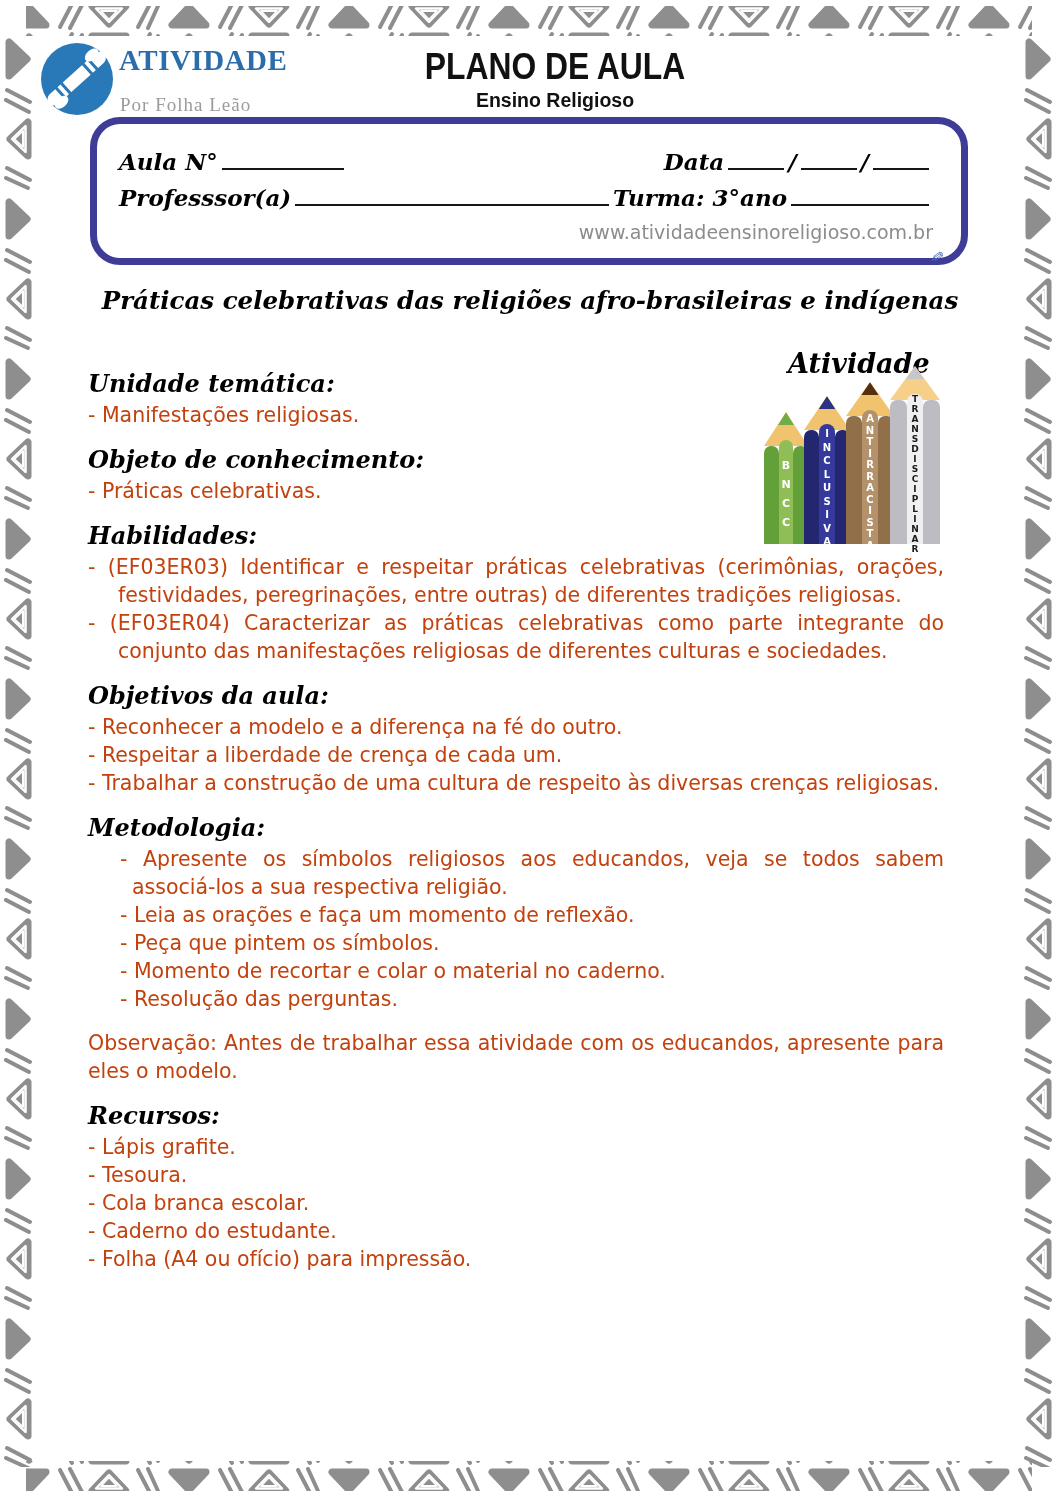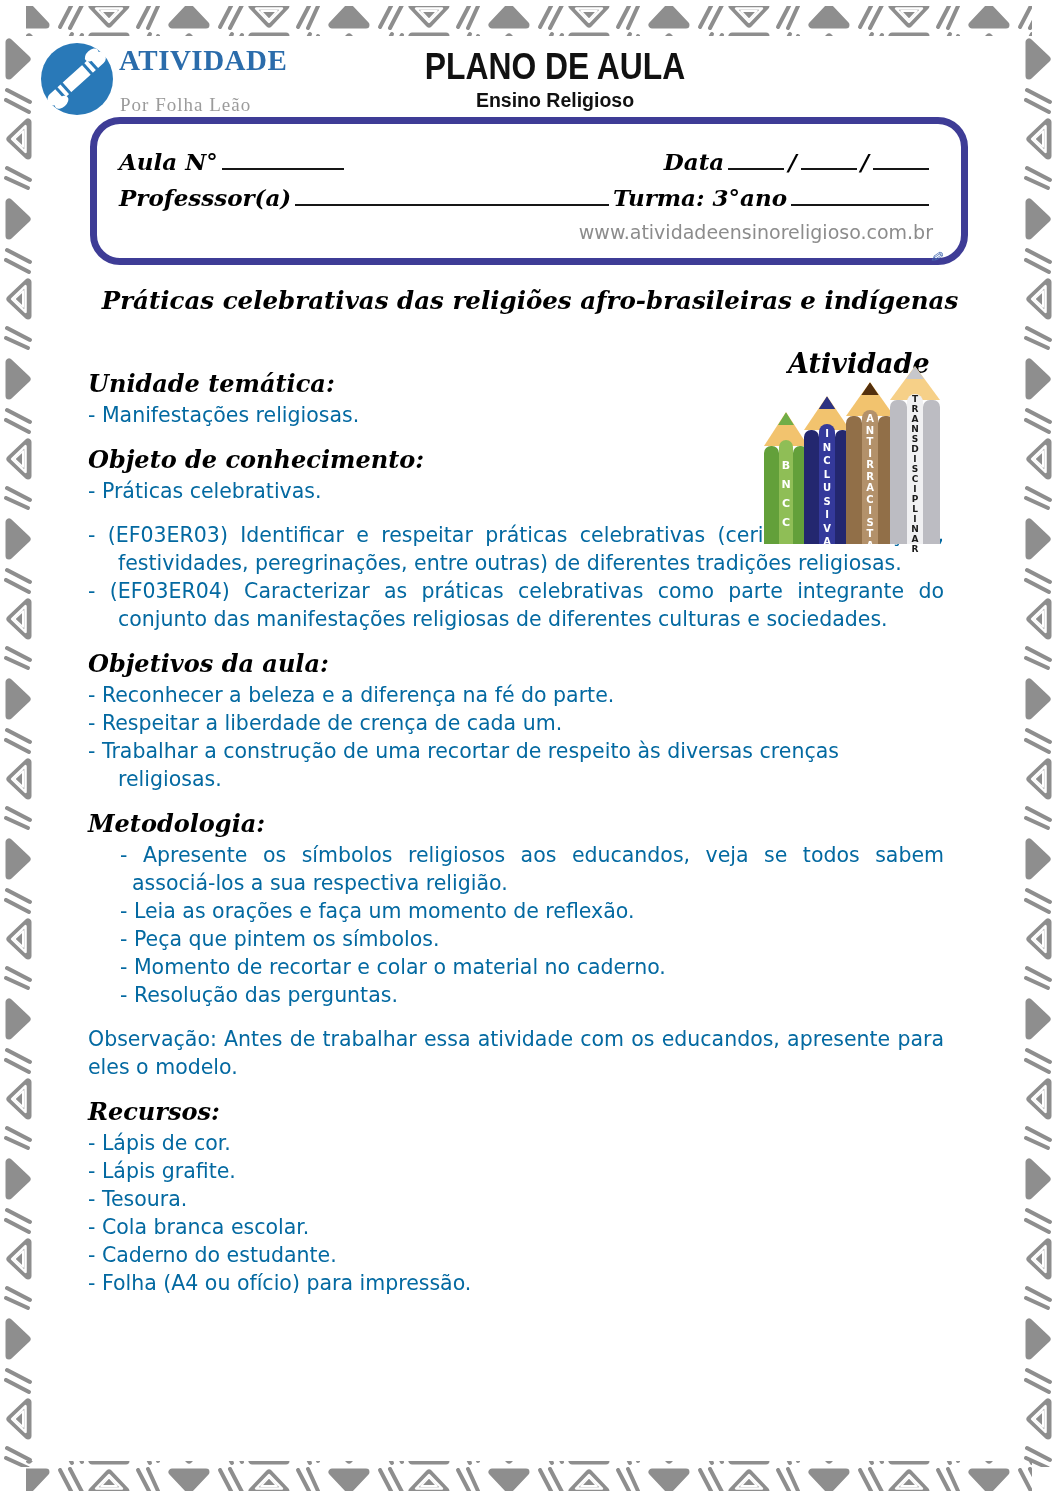"- Manifestações religiosas." .item,.para { color: #0369a1 -> #c2410c }
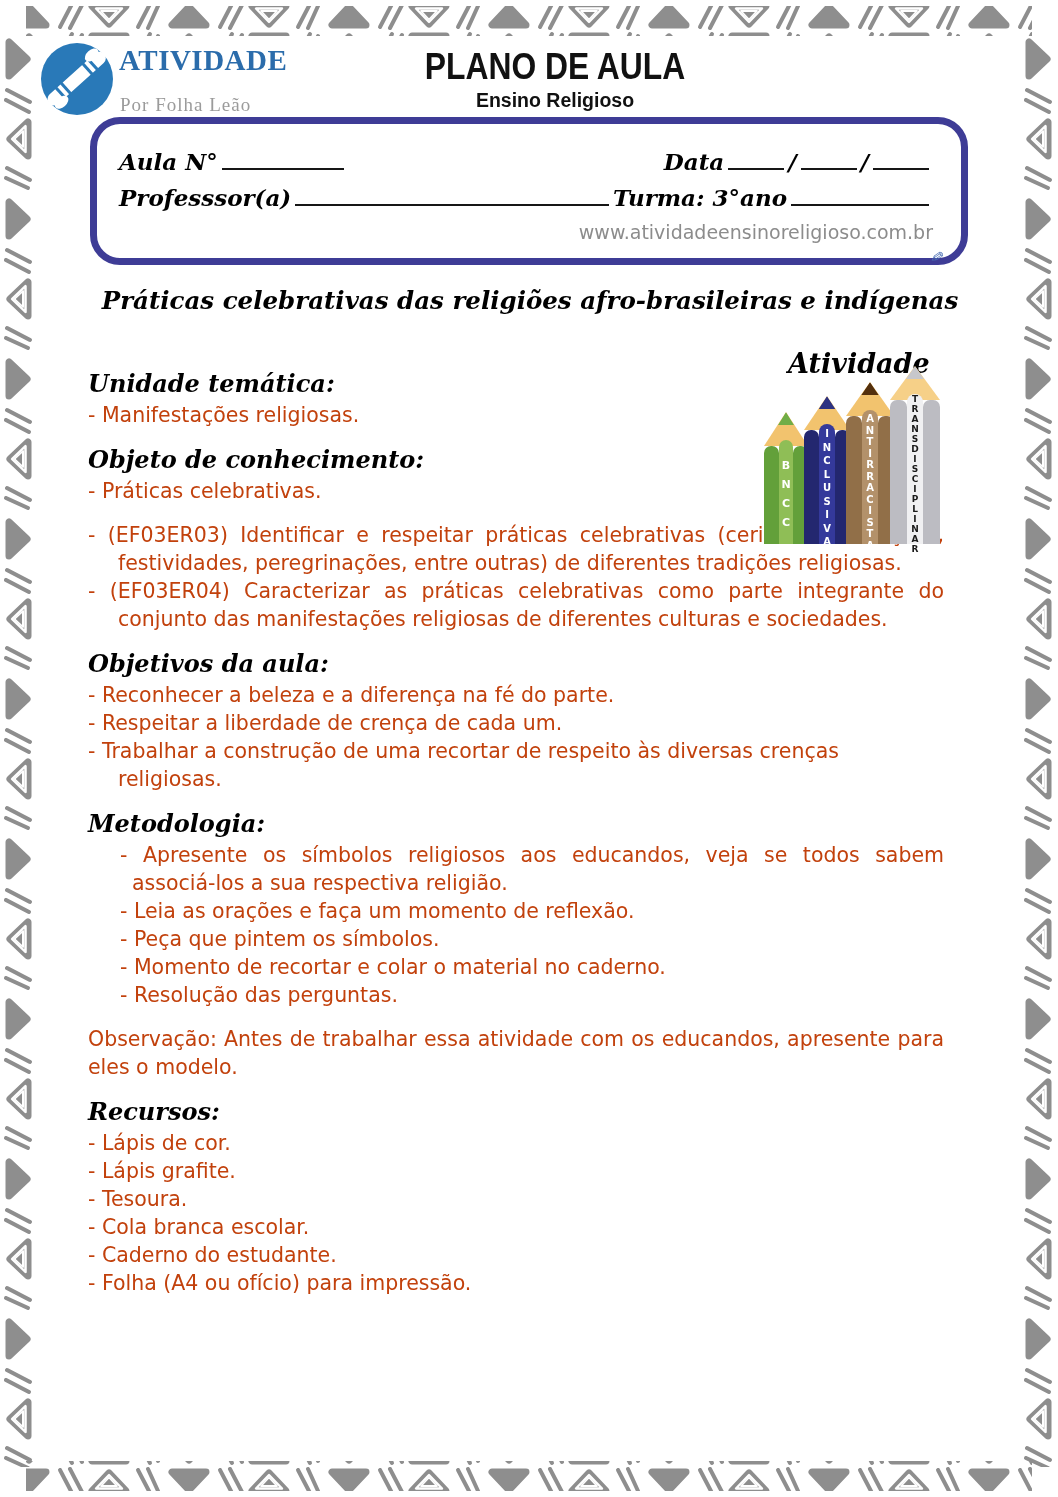"Habilidades:" div.sec-h { html: none -> <div>Habilidades:</div> }
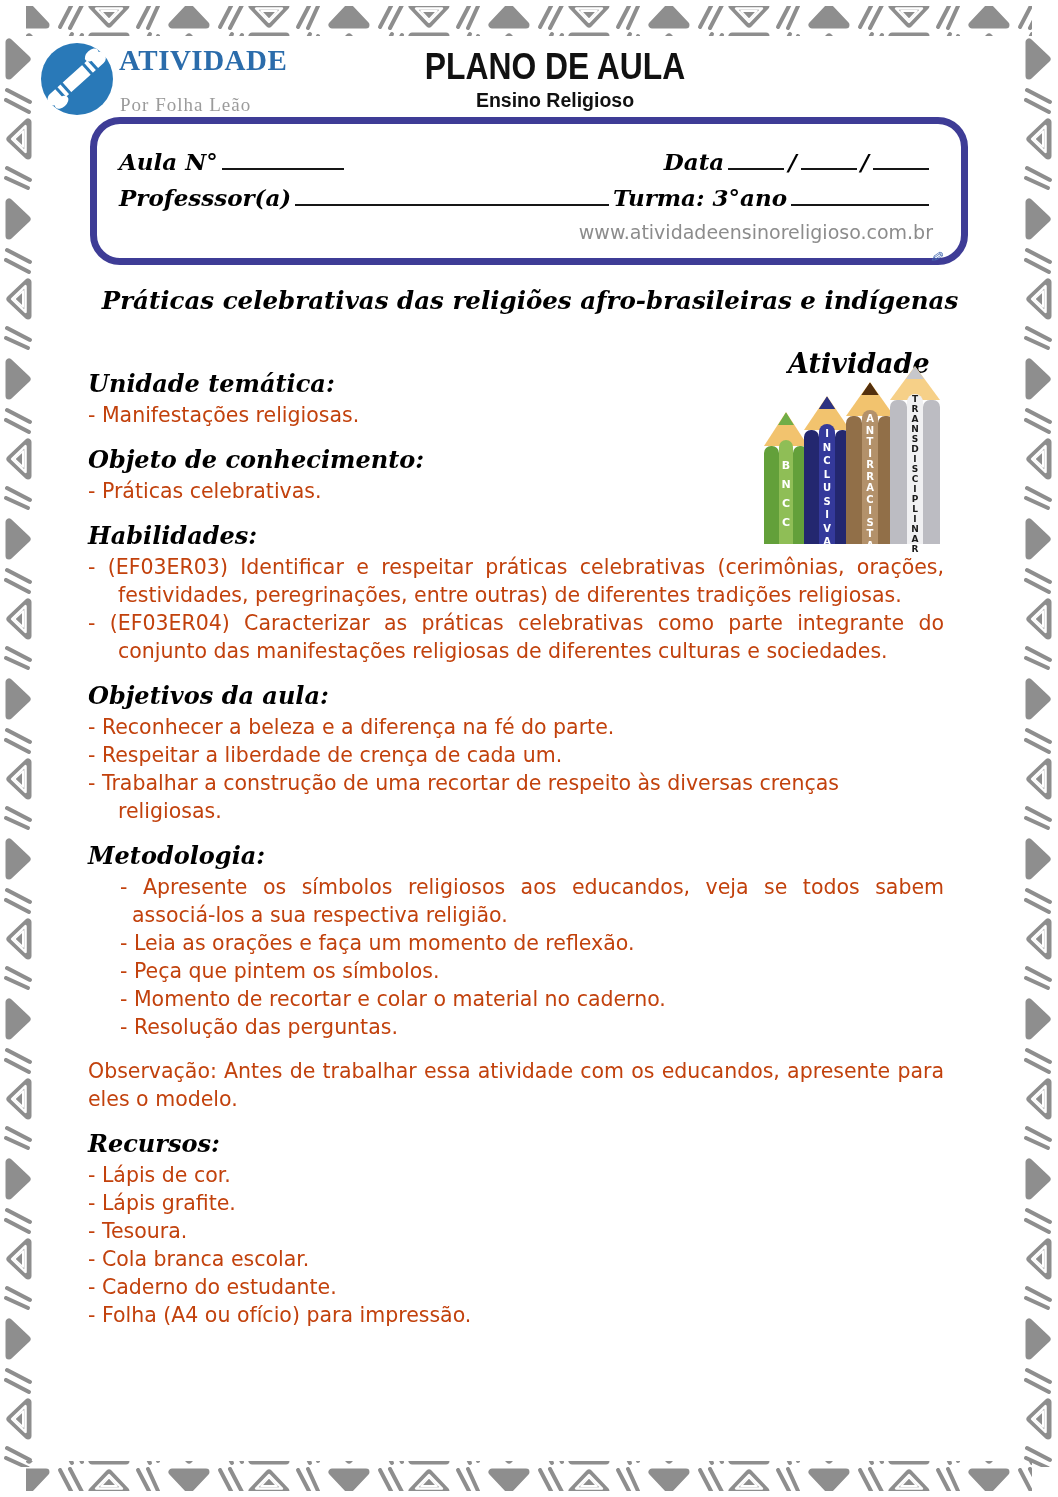"- Reconhecer a beleza e" div.item { text: beleza e a diferença na fé do parte -> modelo e a diferença na fé do outro }
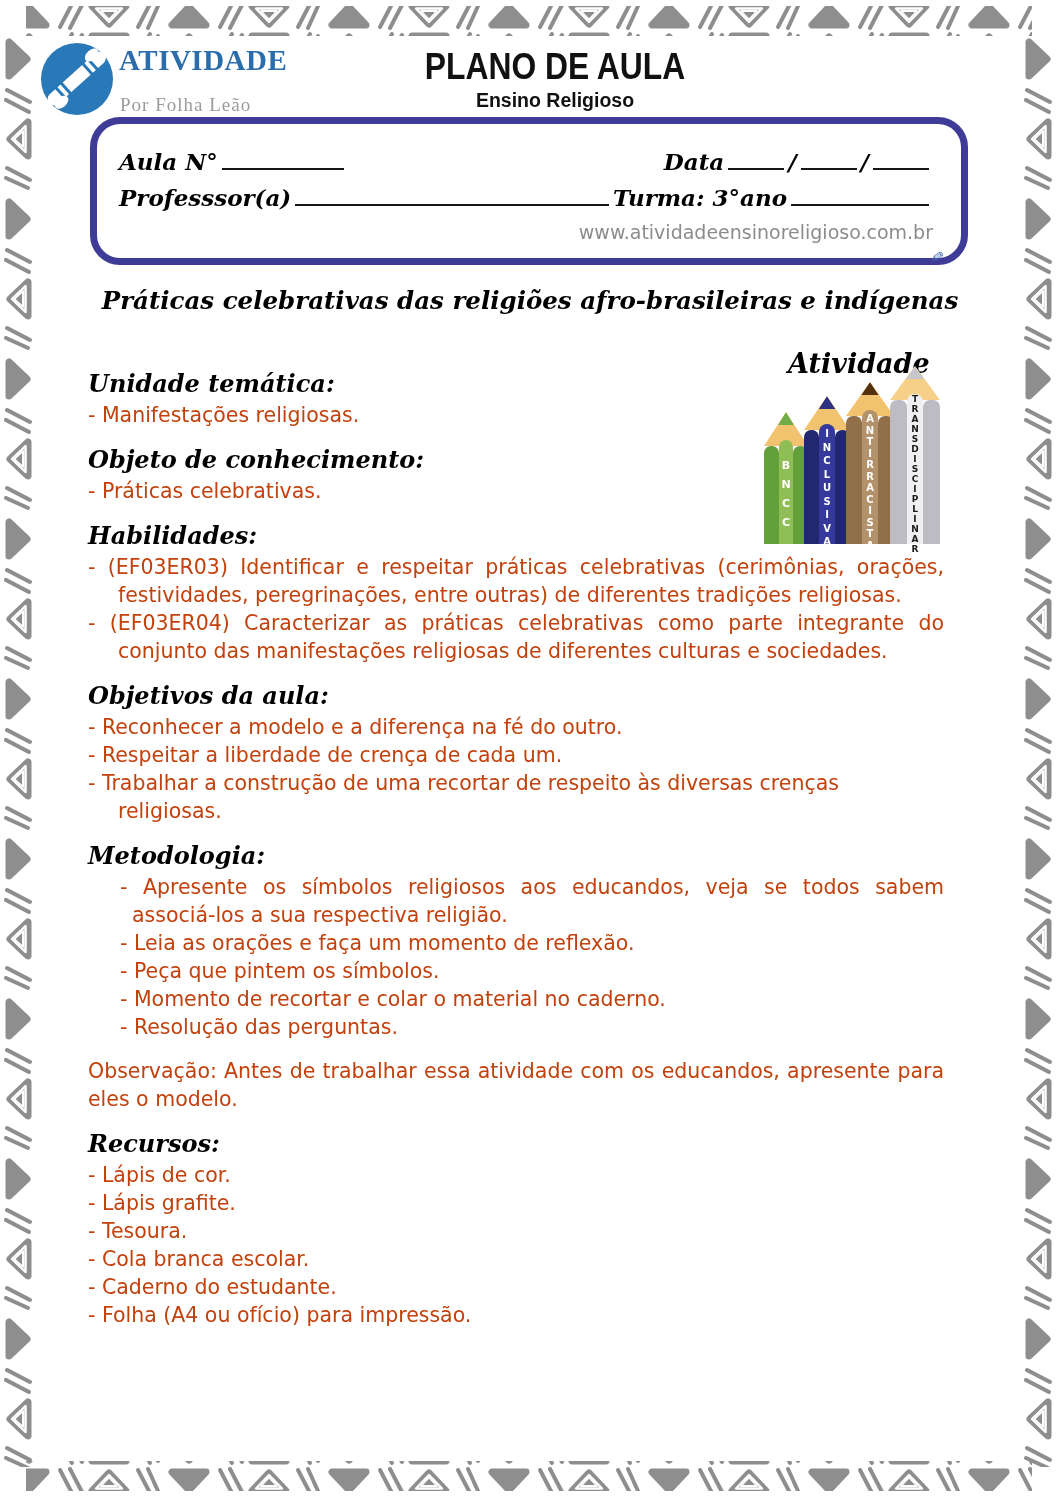"- Trabalhar a construção de" div.item { text: recortar -> cultura }
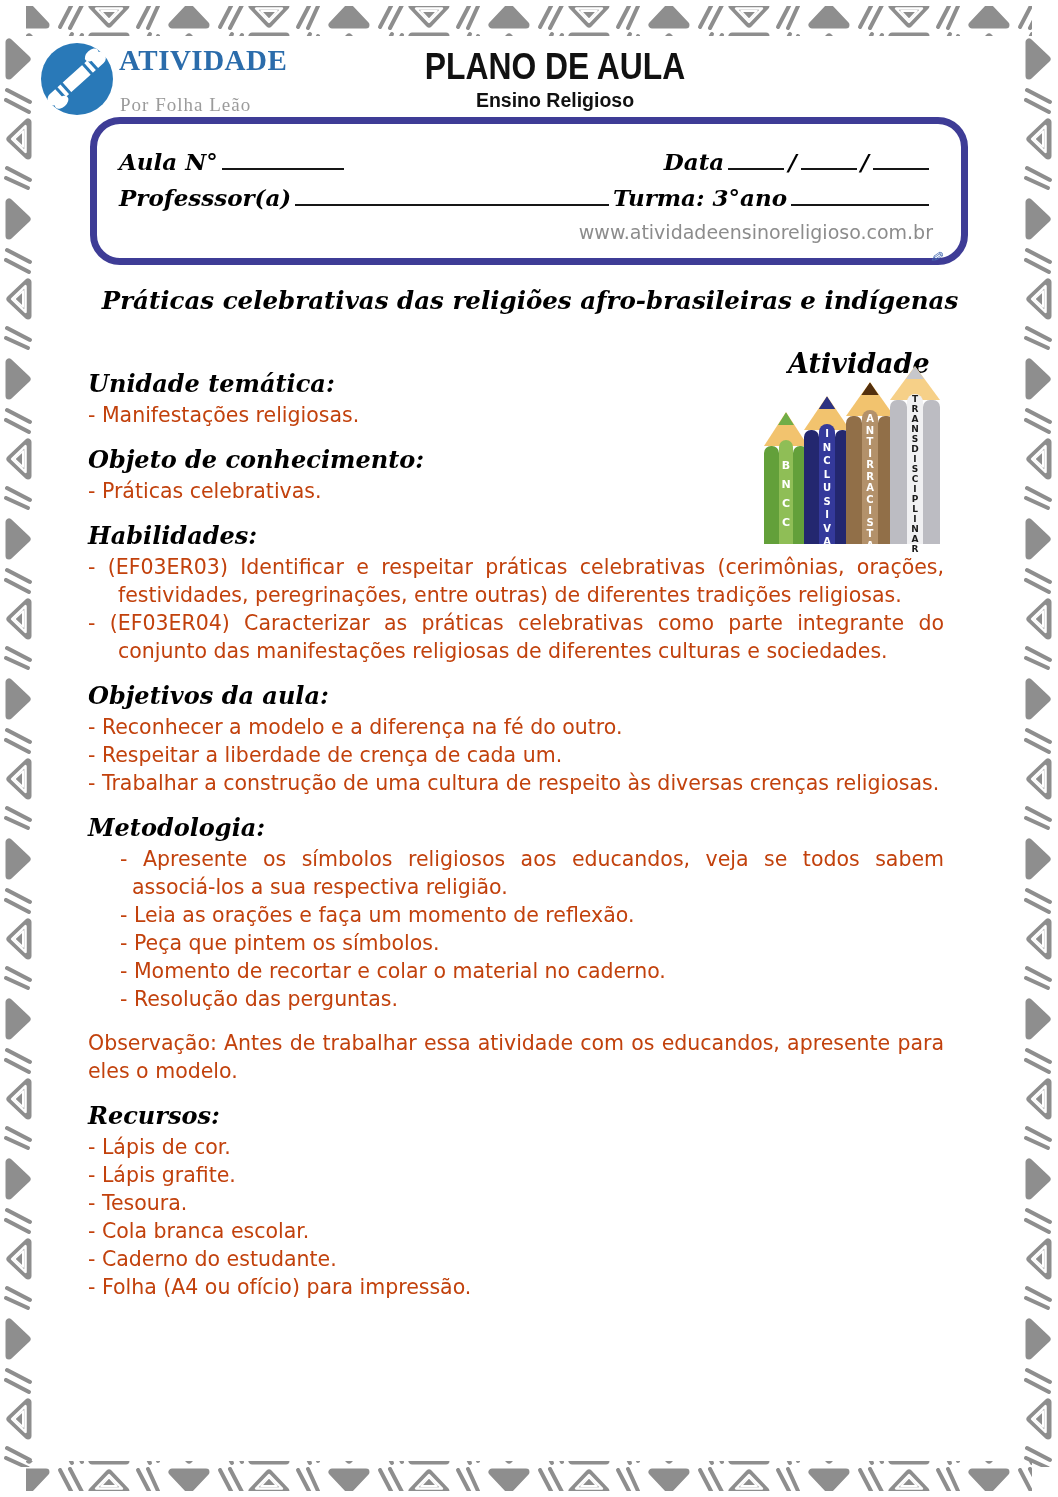"- Lápis de cor." div.item { html: <div>- Lápis de cor.</div> -> none }
